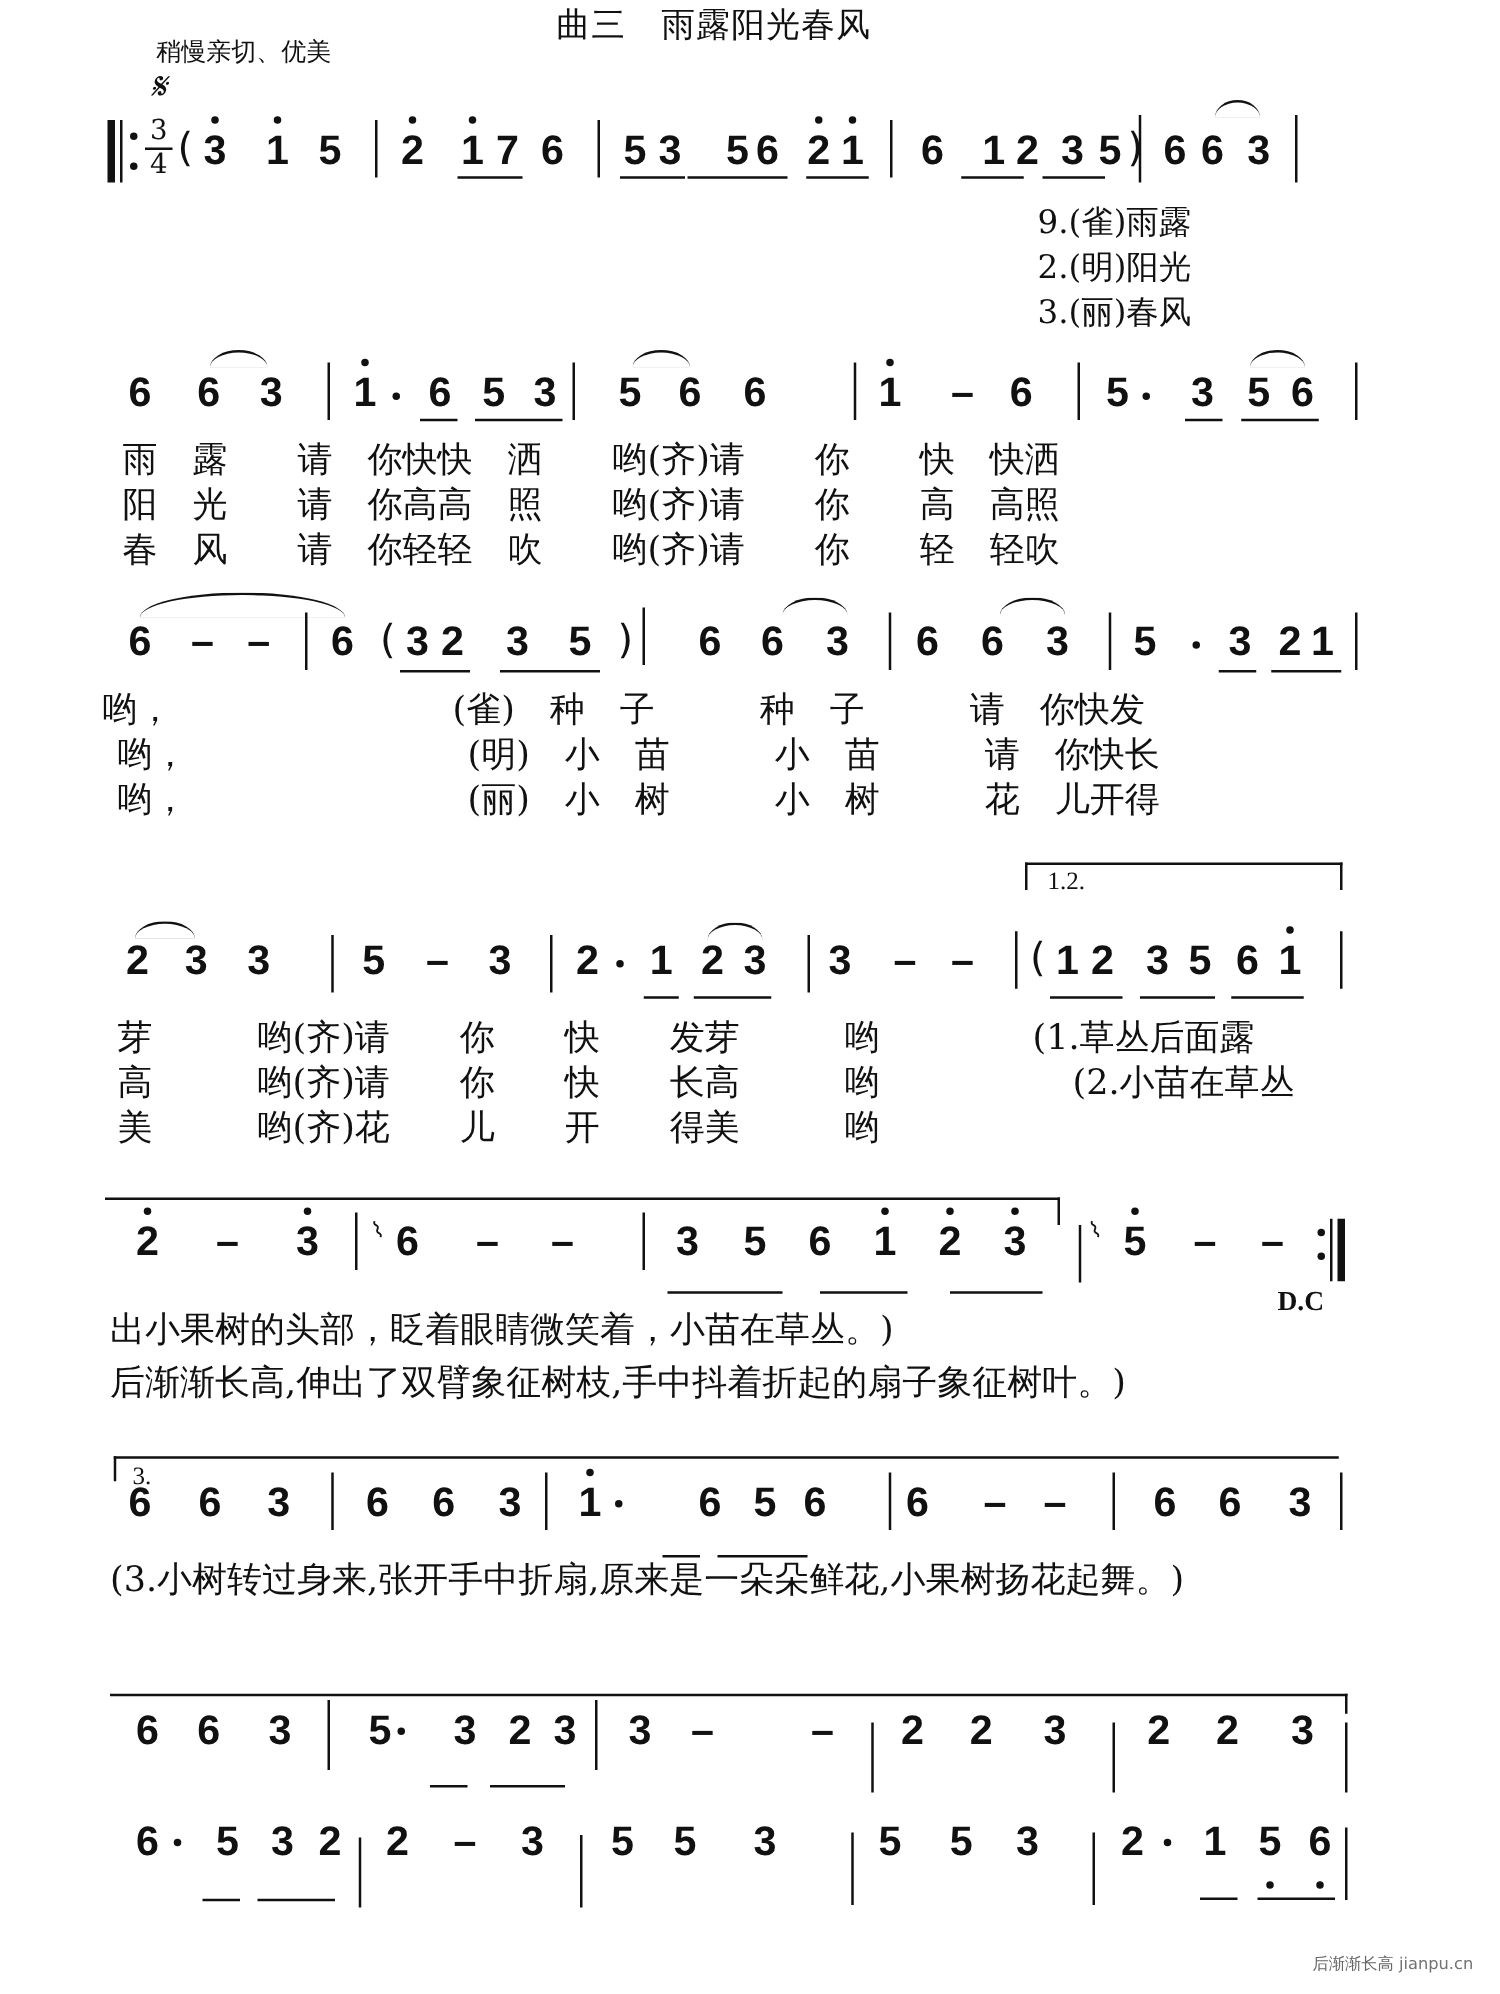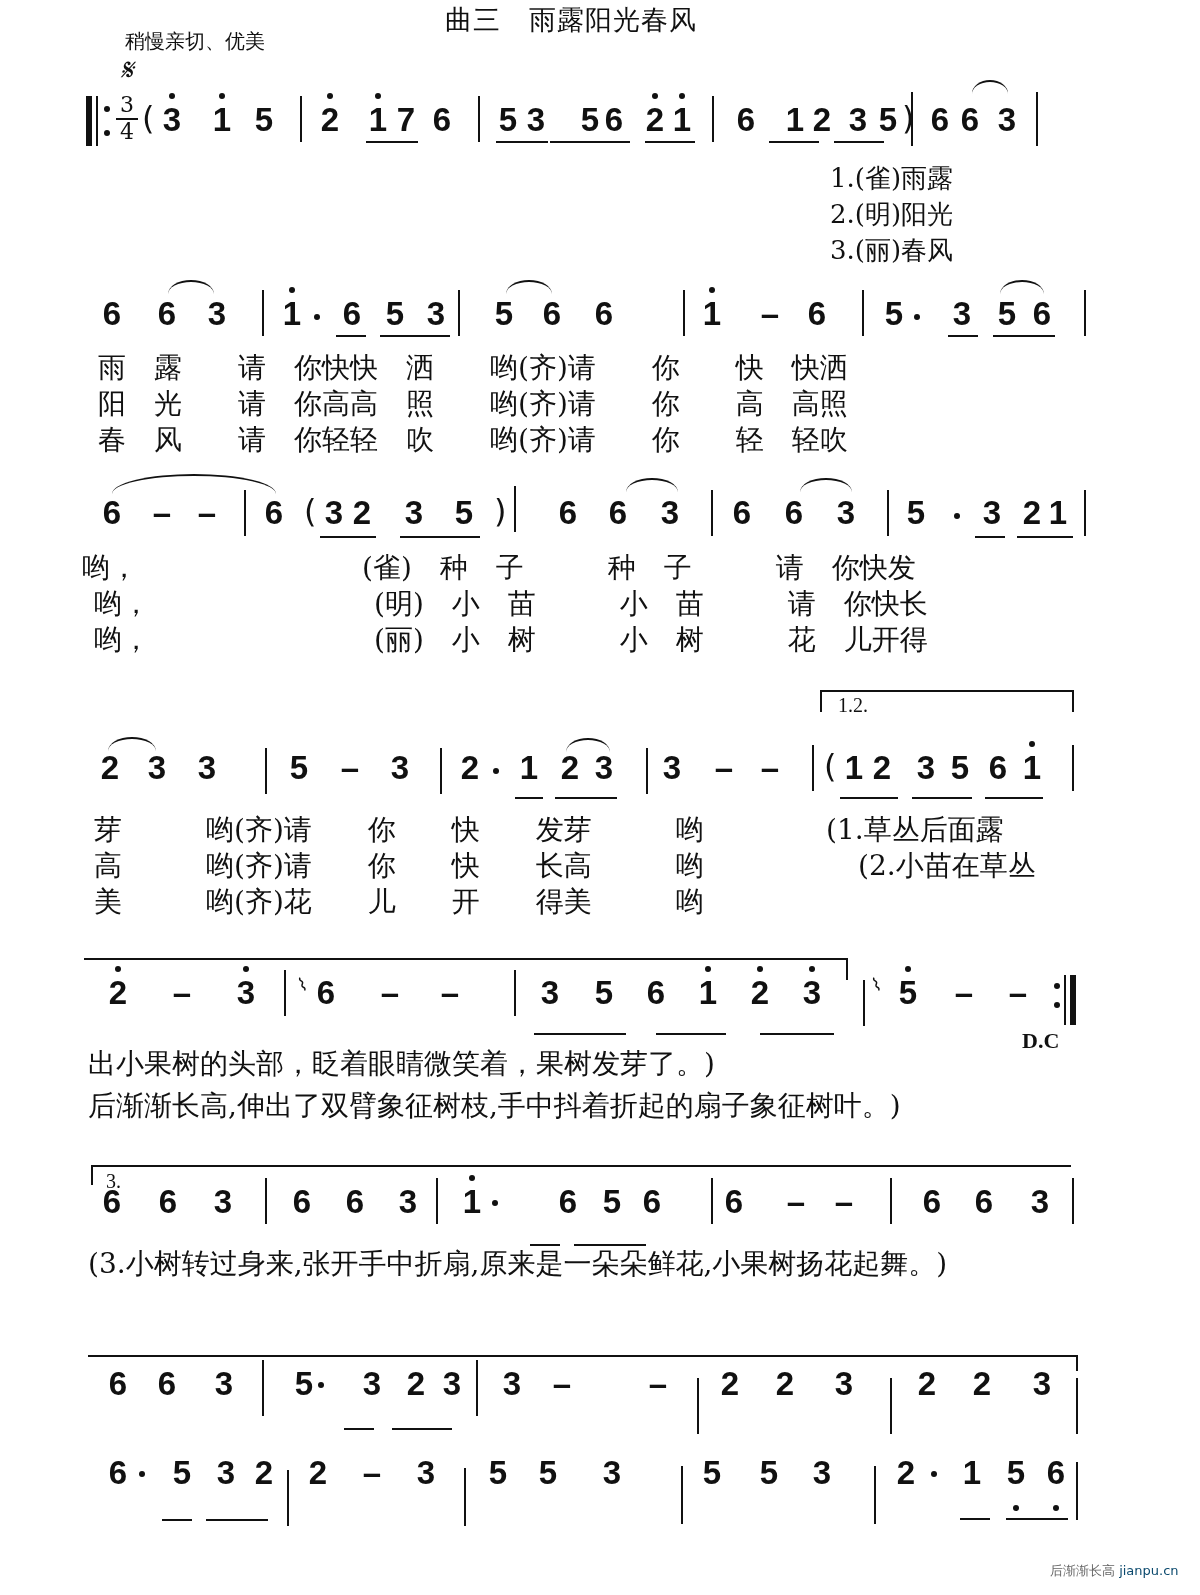"1.(雀)雨露" div.lyr { text: 1 -> 9 }
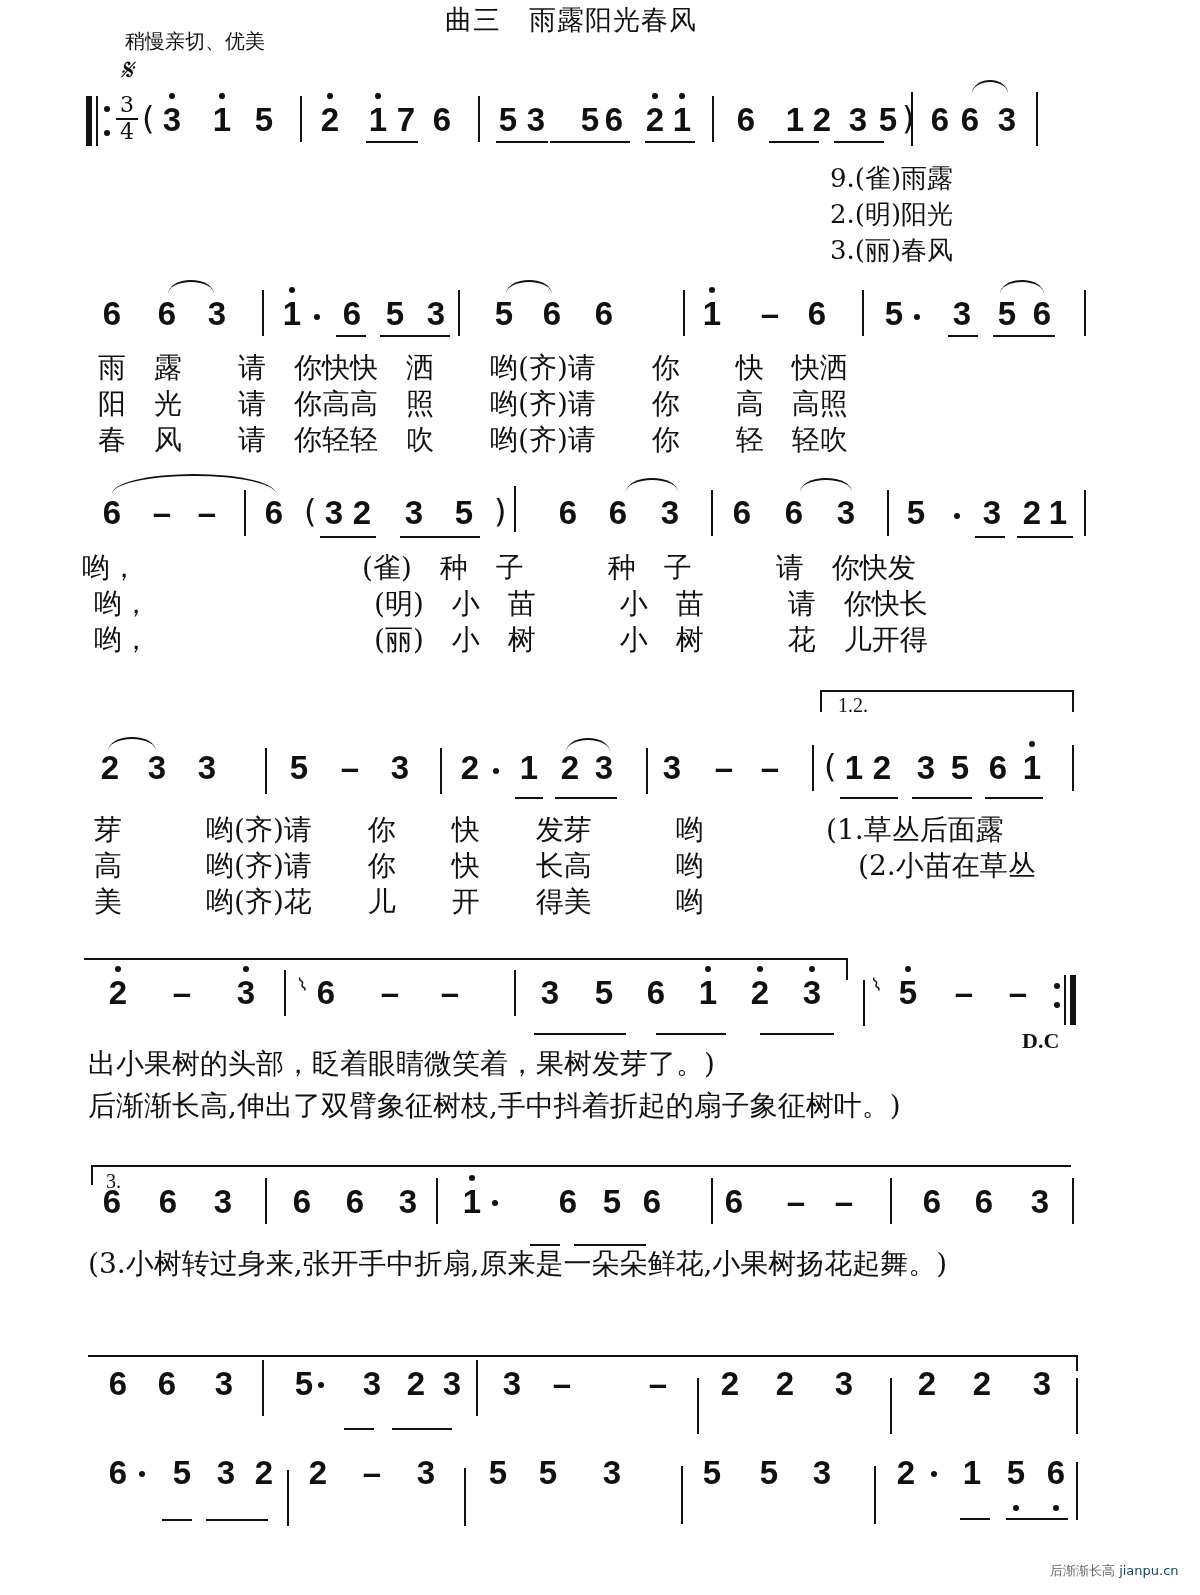"出小果树的头部，眨着眼睛微笑着，果树发芽了。)" div.lyr { text: 果树发芽了 -> 小苗在草丛 }
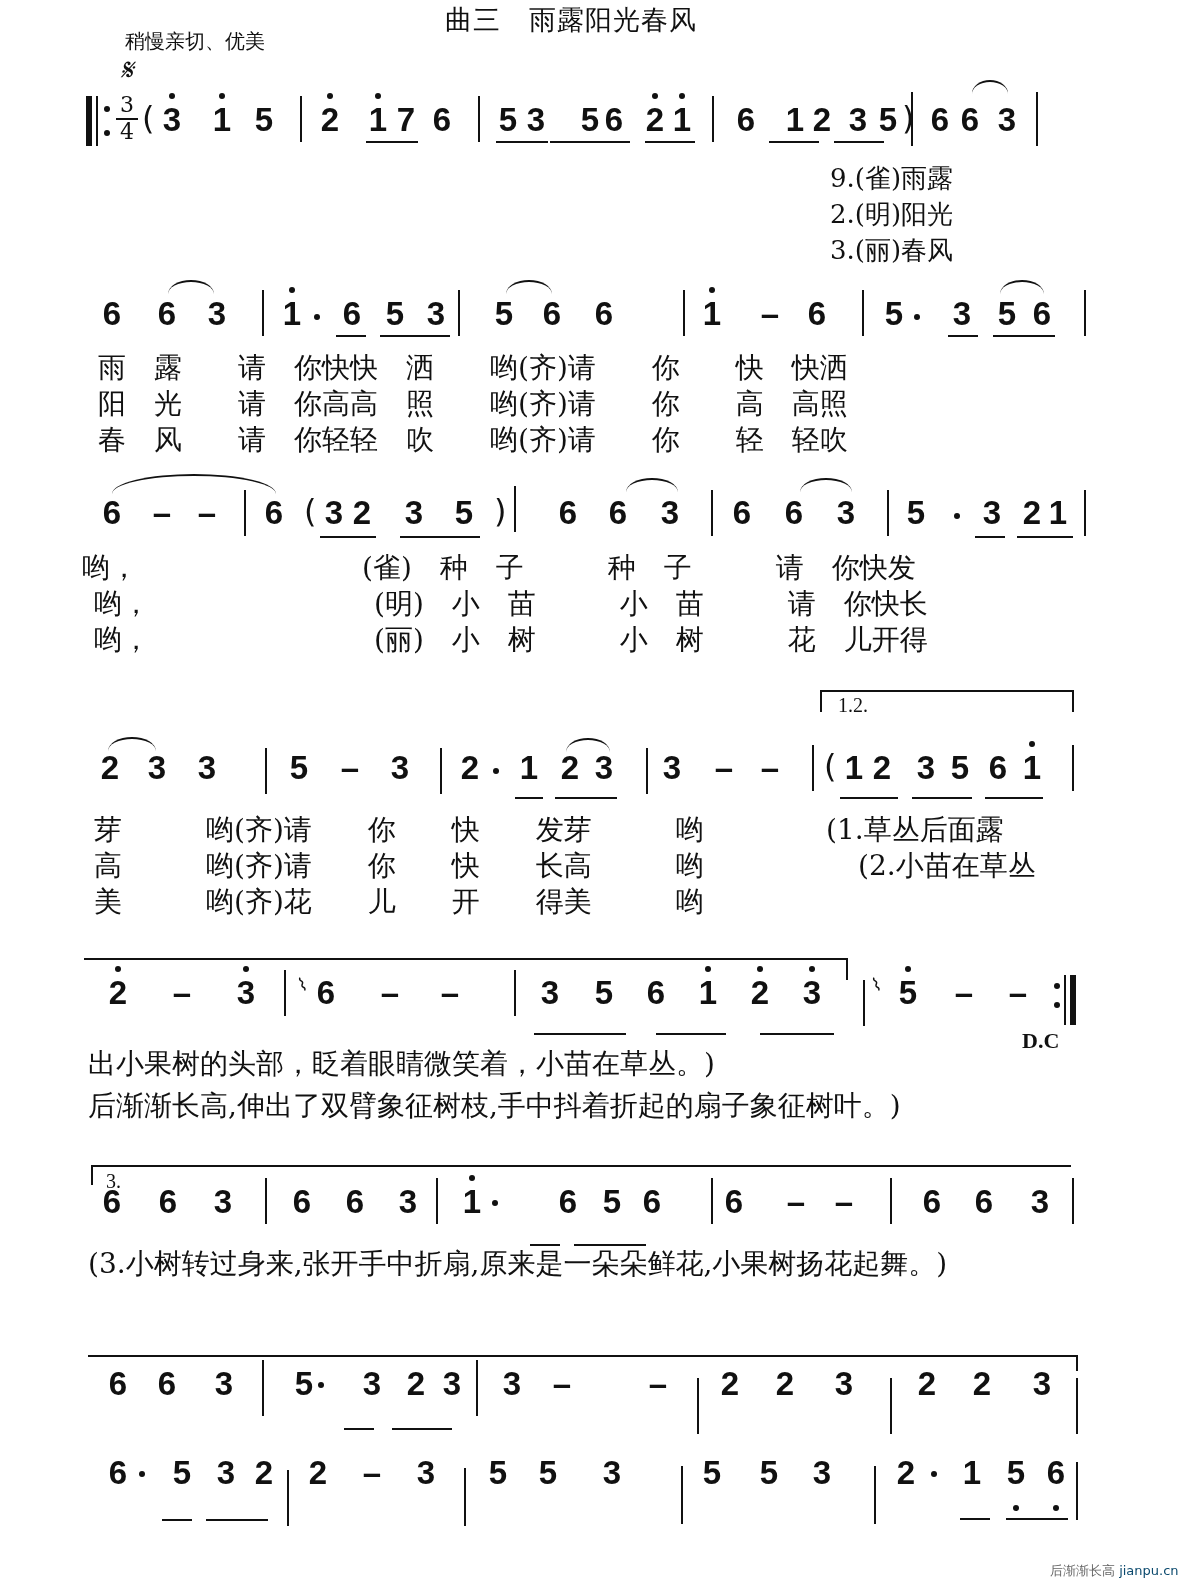"jianpu.cn" .watermark span.u { color: #0c4a6e -> #737373 }
